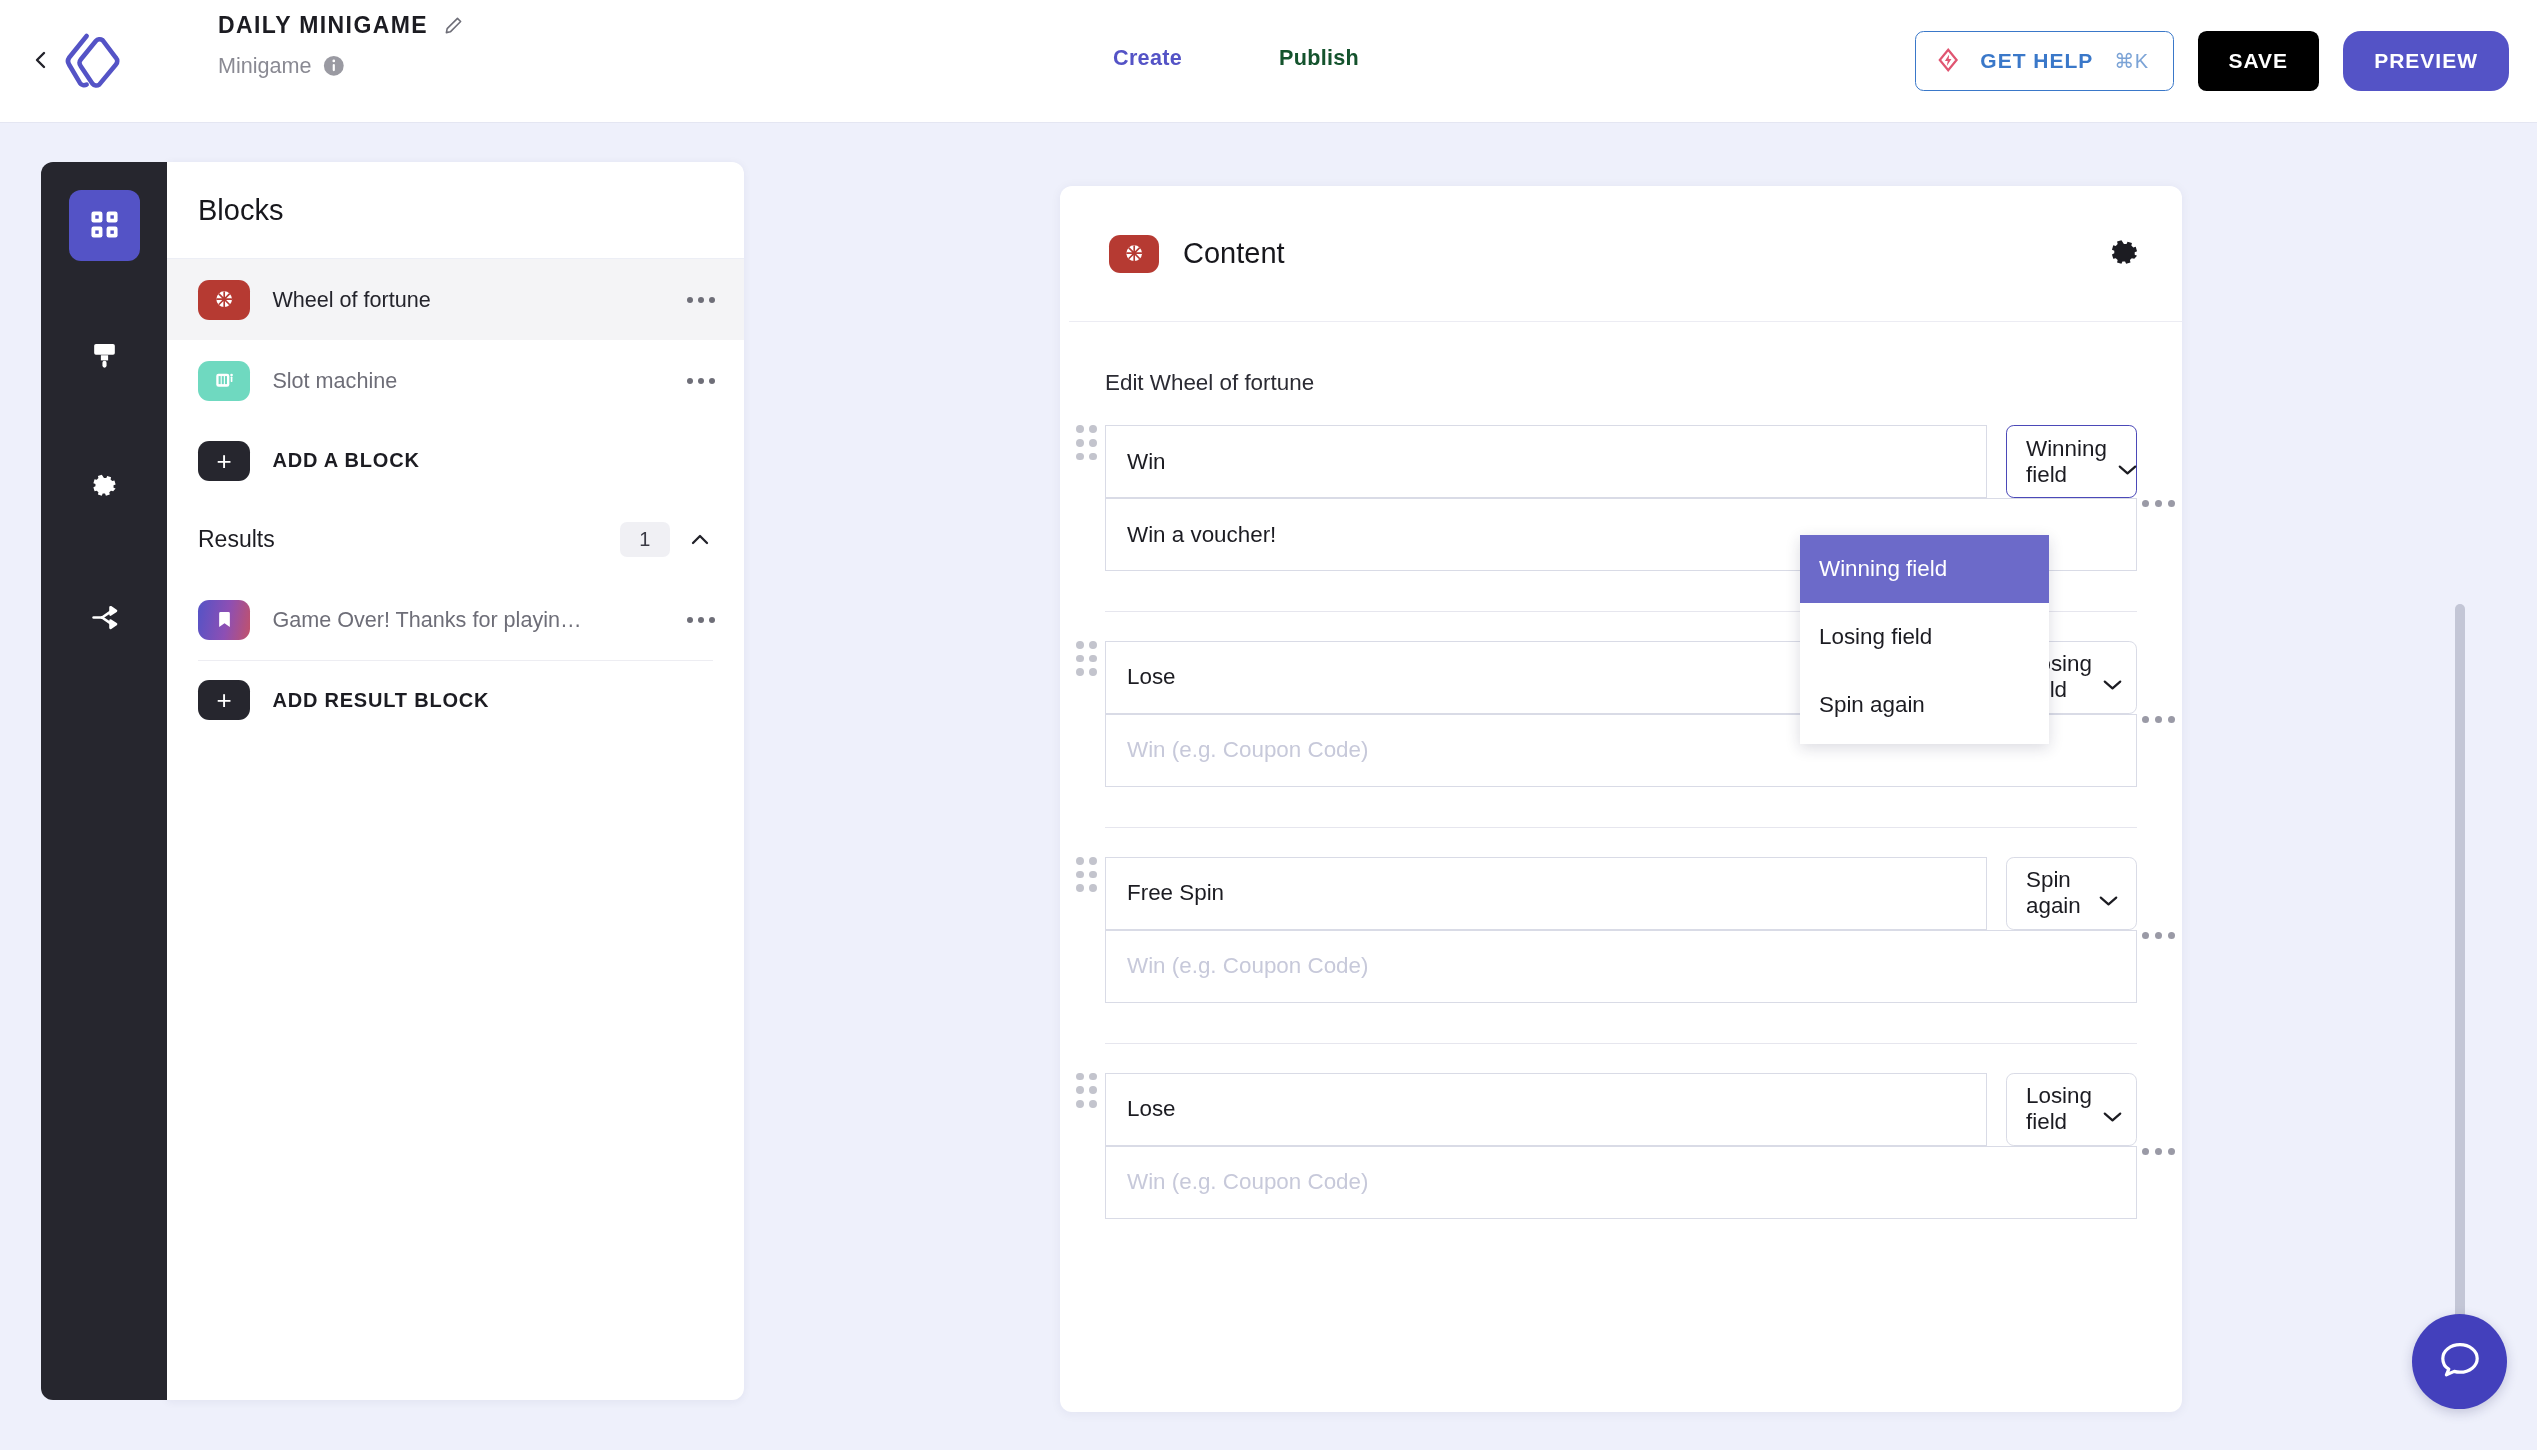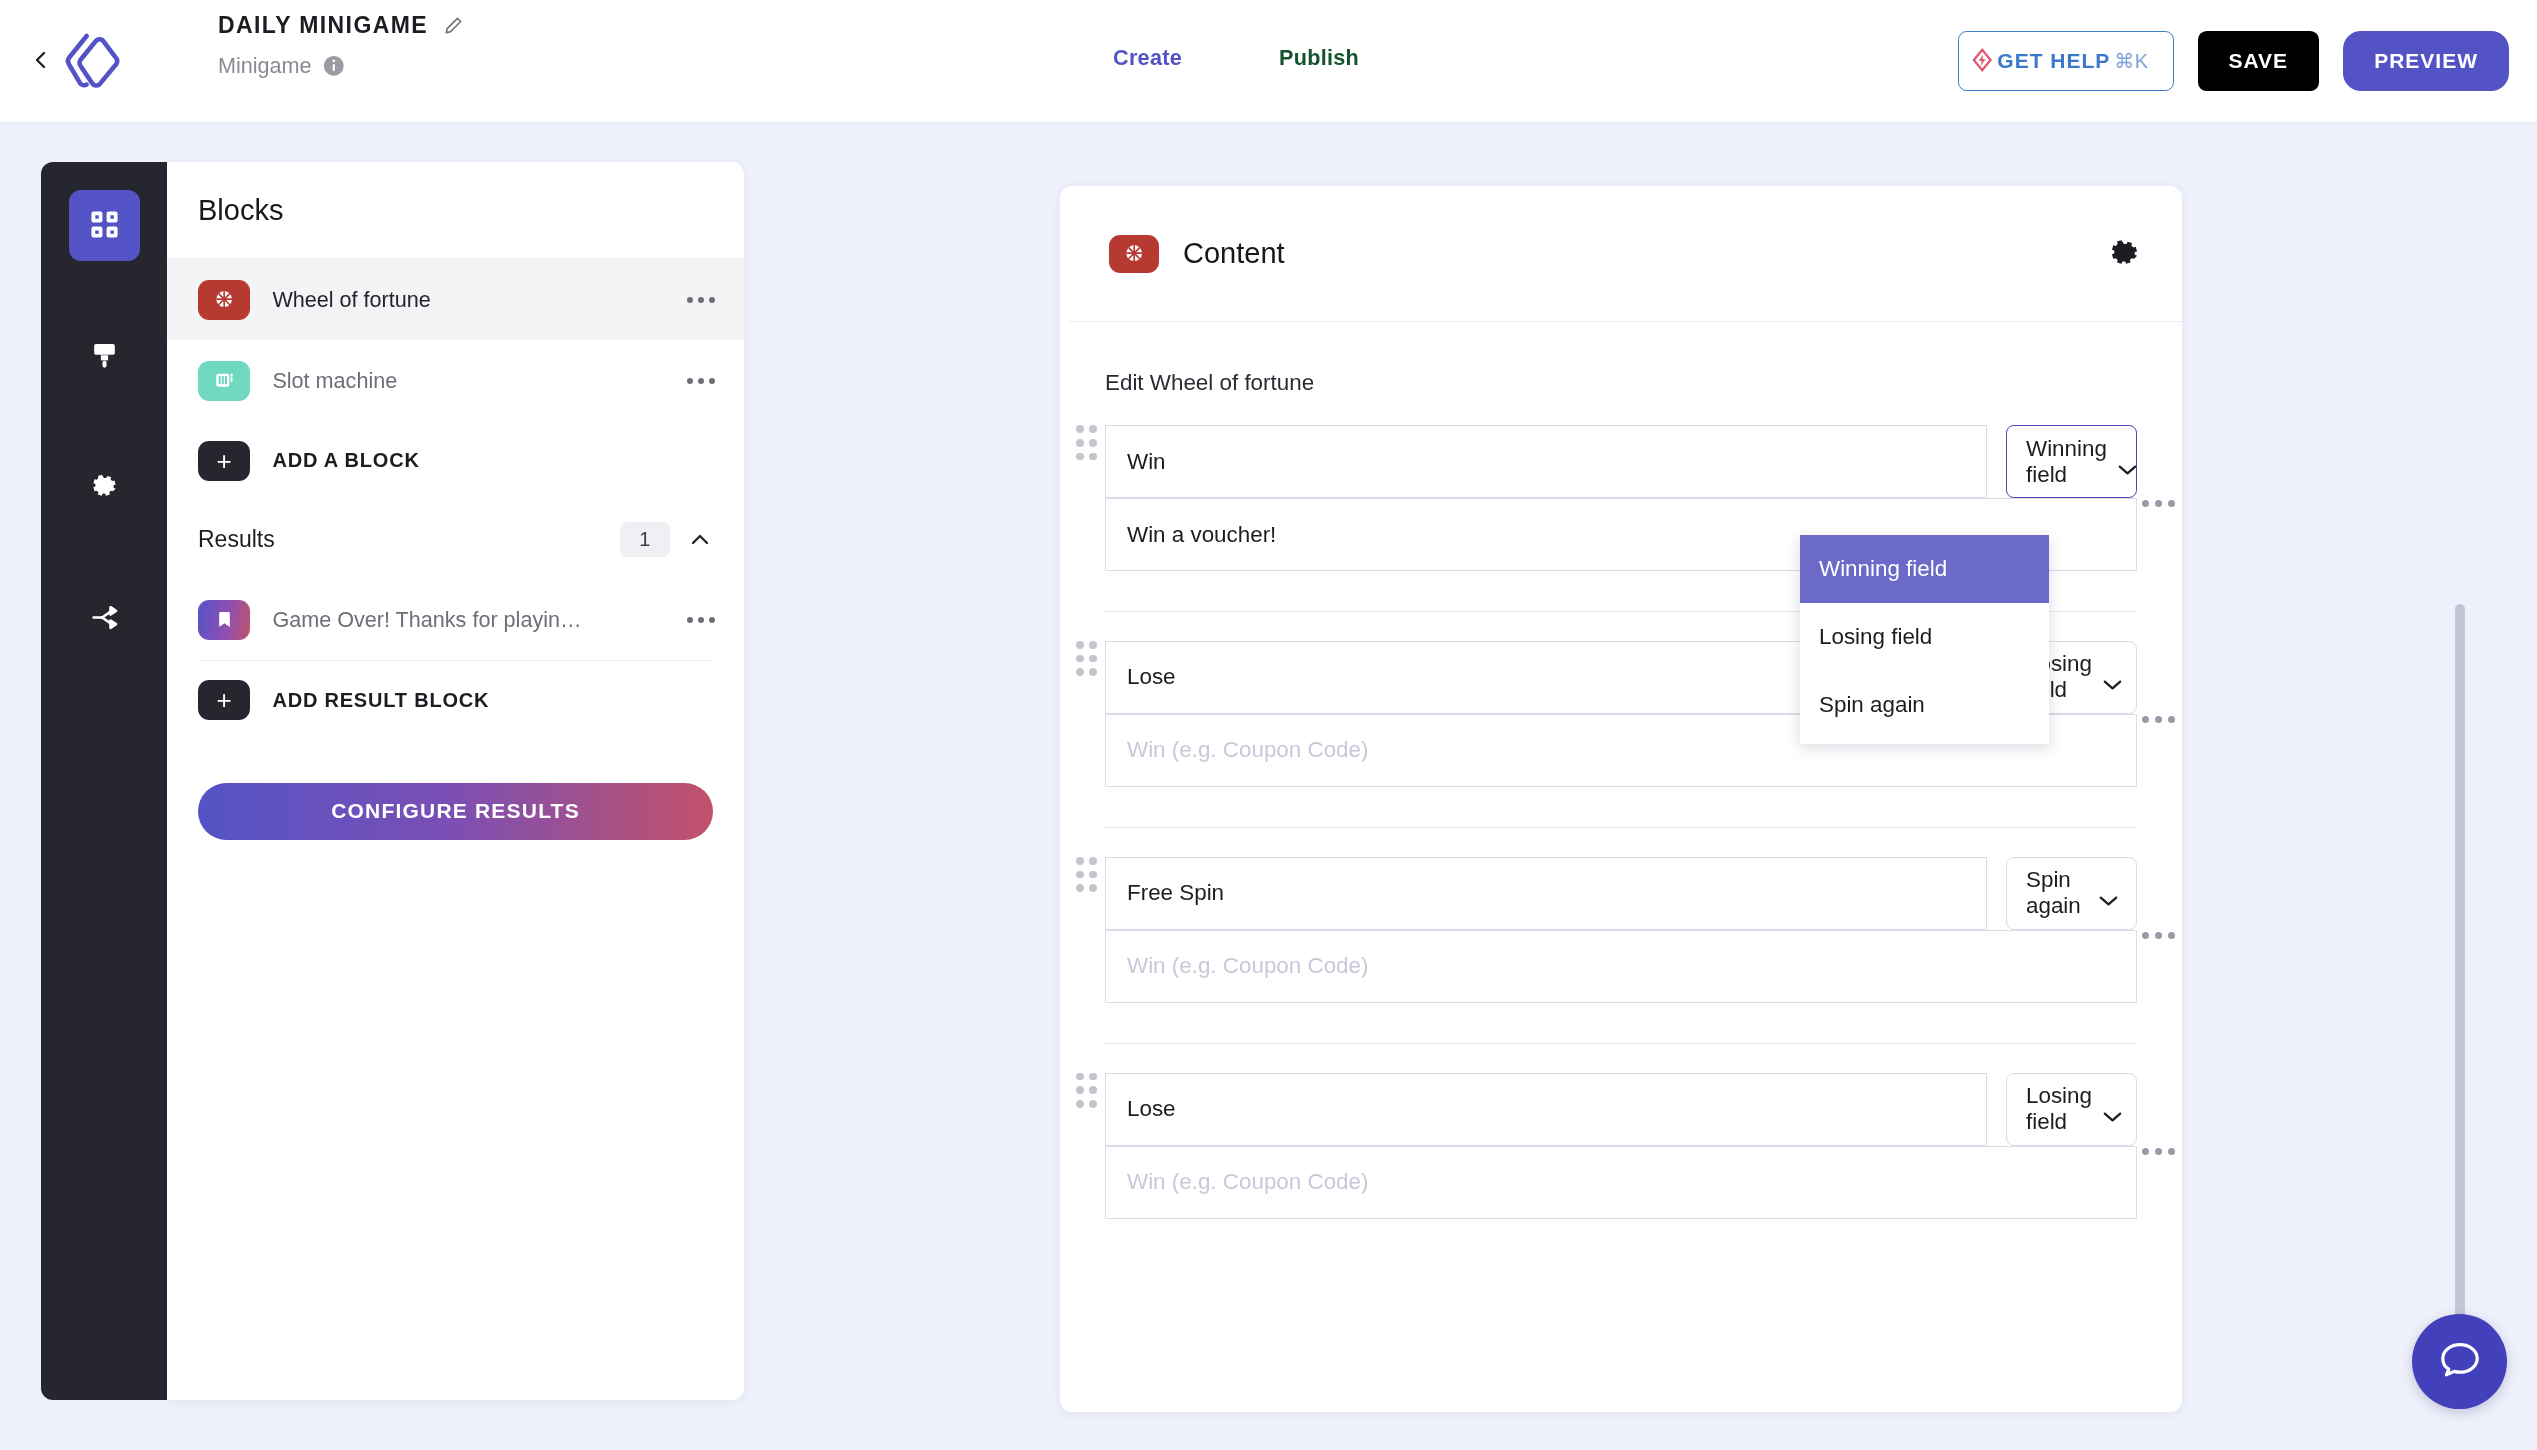"GET HELP" .btn-gethelp { gap: 4px -> 21px; padding: 0 24px 0 12px -> 0 24px 0 21px }
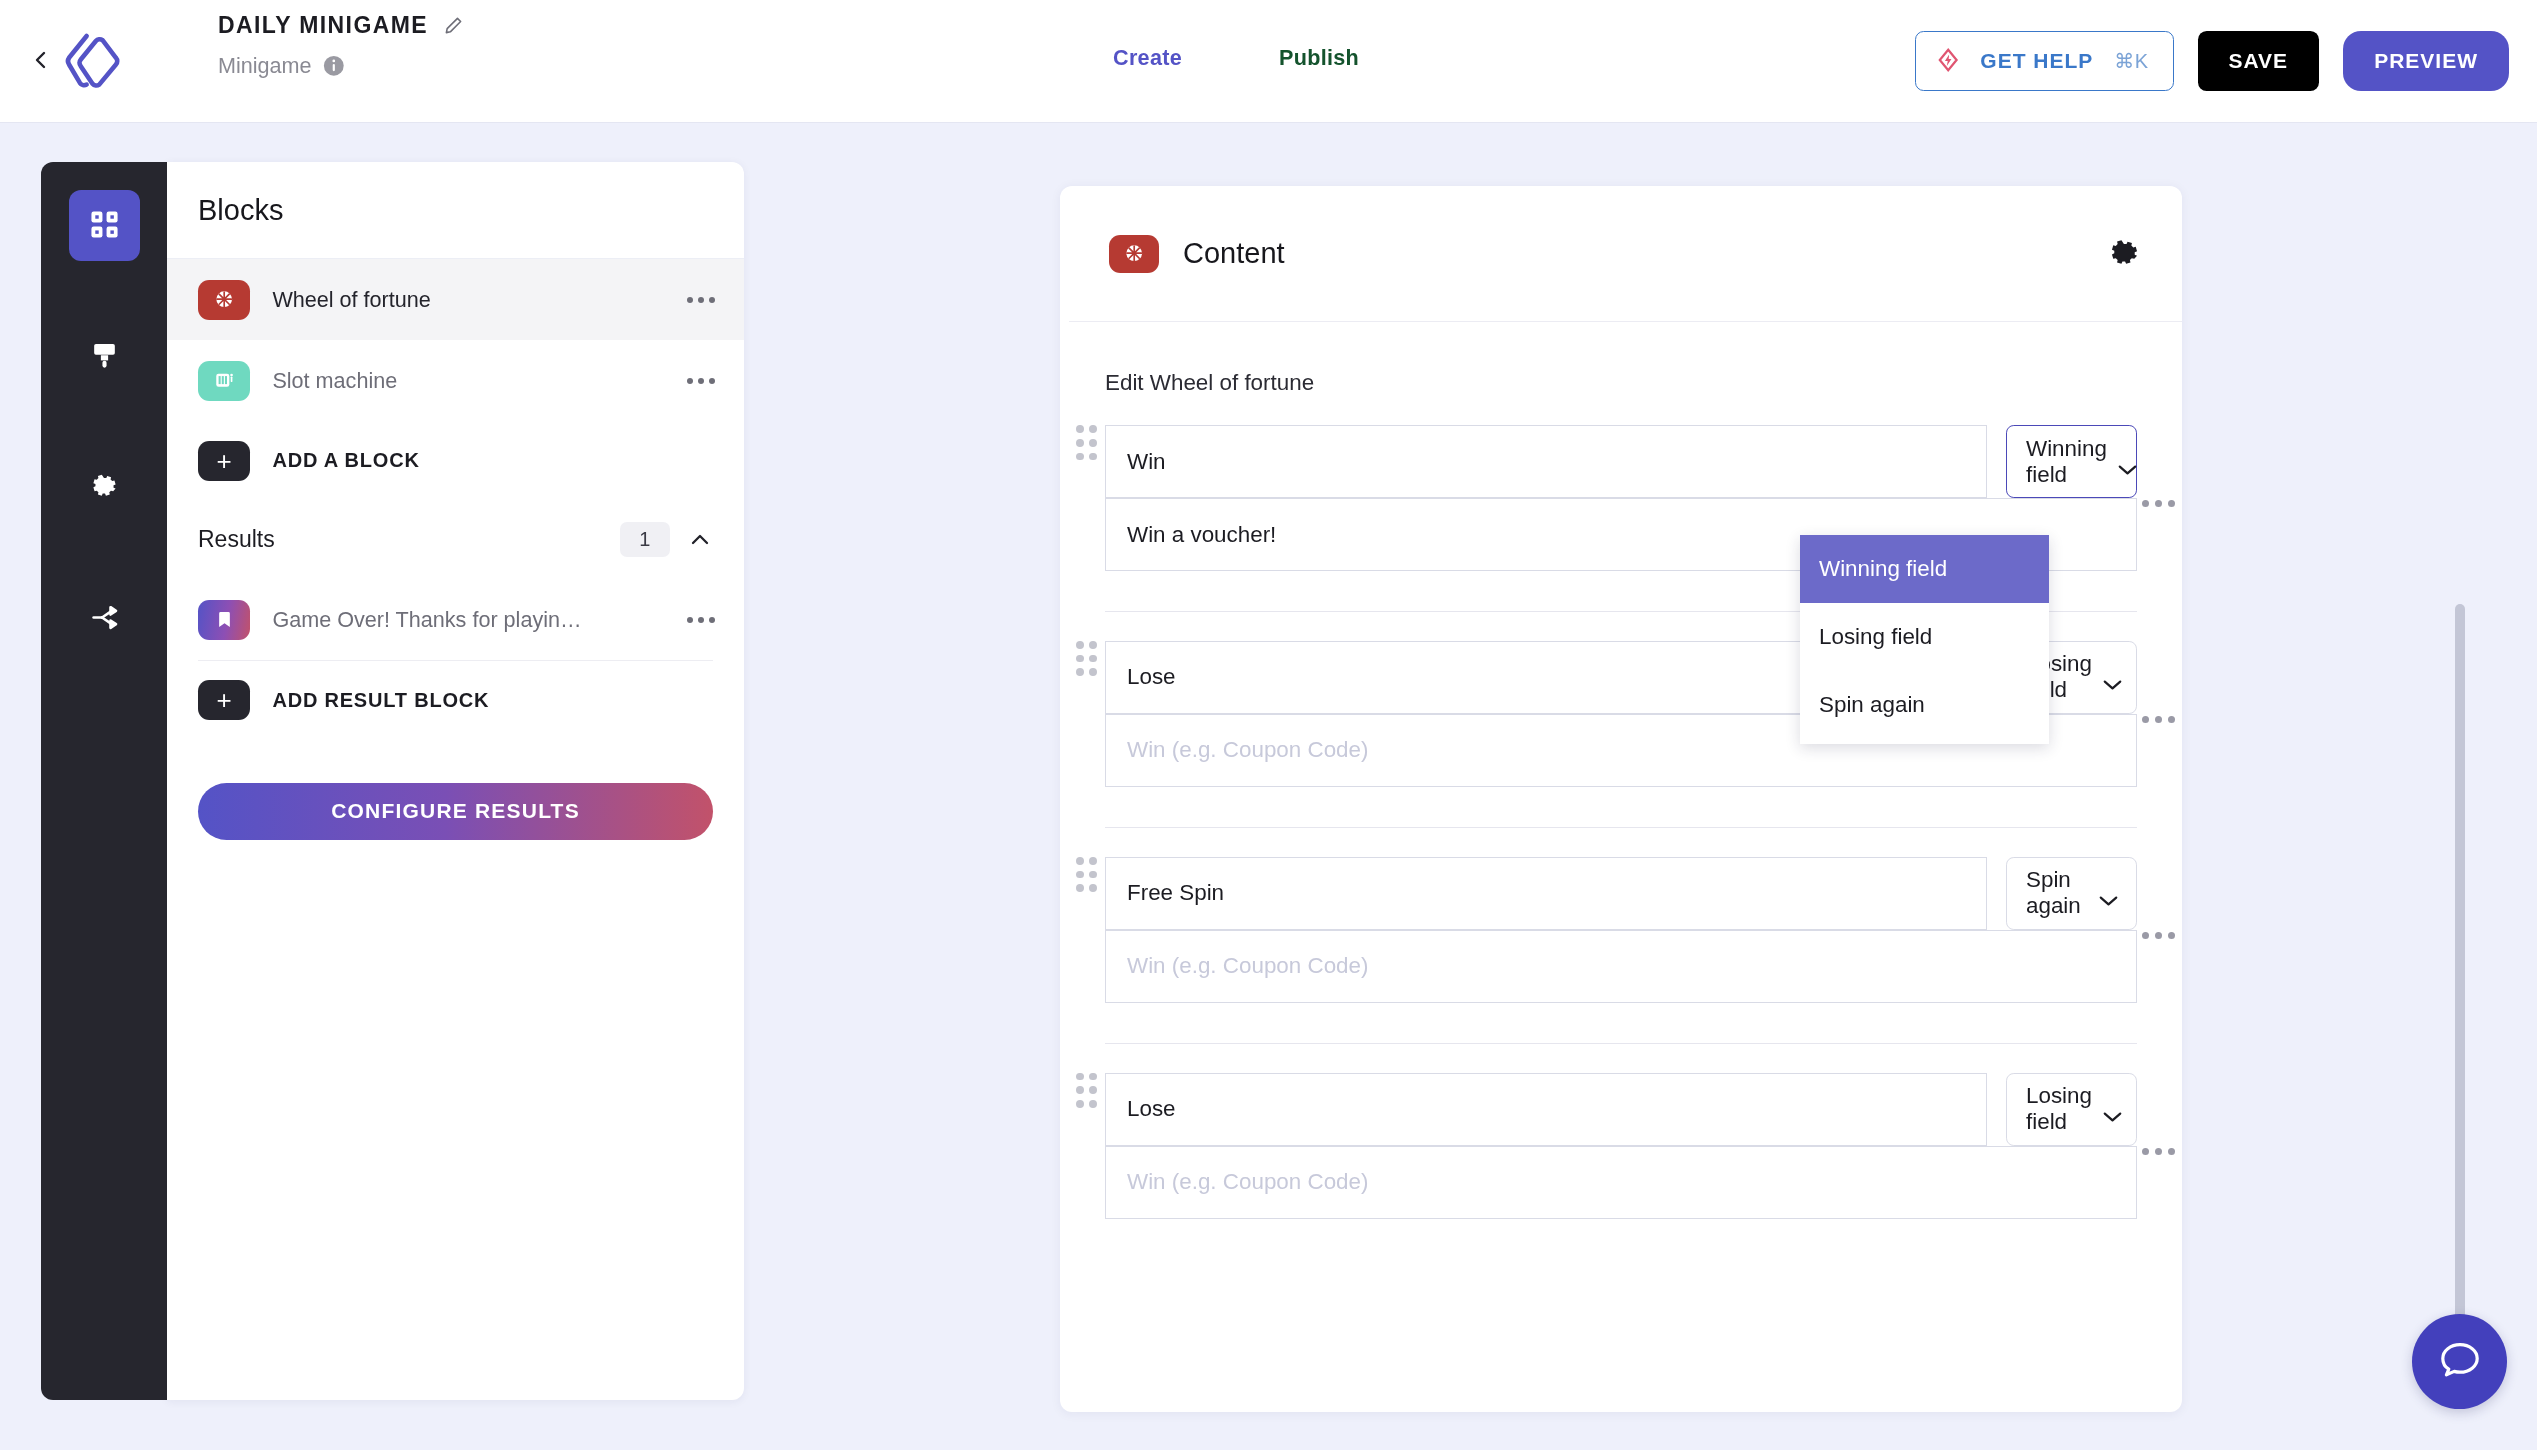"CONFIGURE RESULTS" div.cfg-btn { html: <div> <span>CONFIGURE RESULTS</span> </div> -> none }
